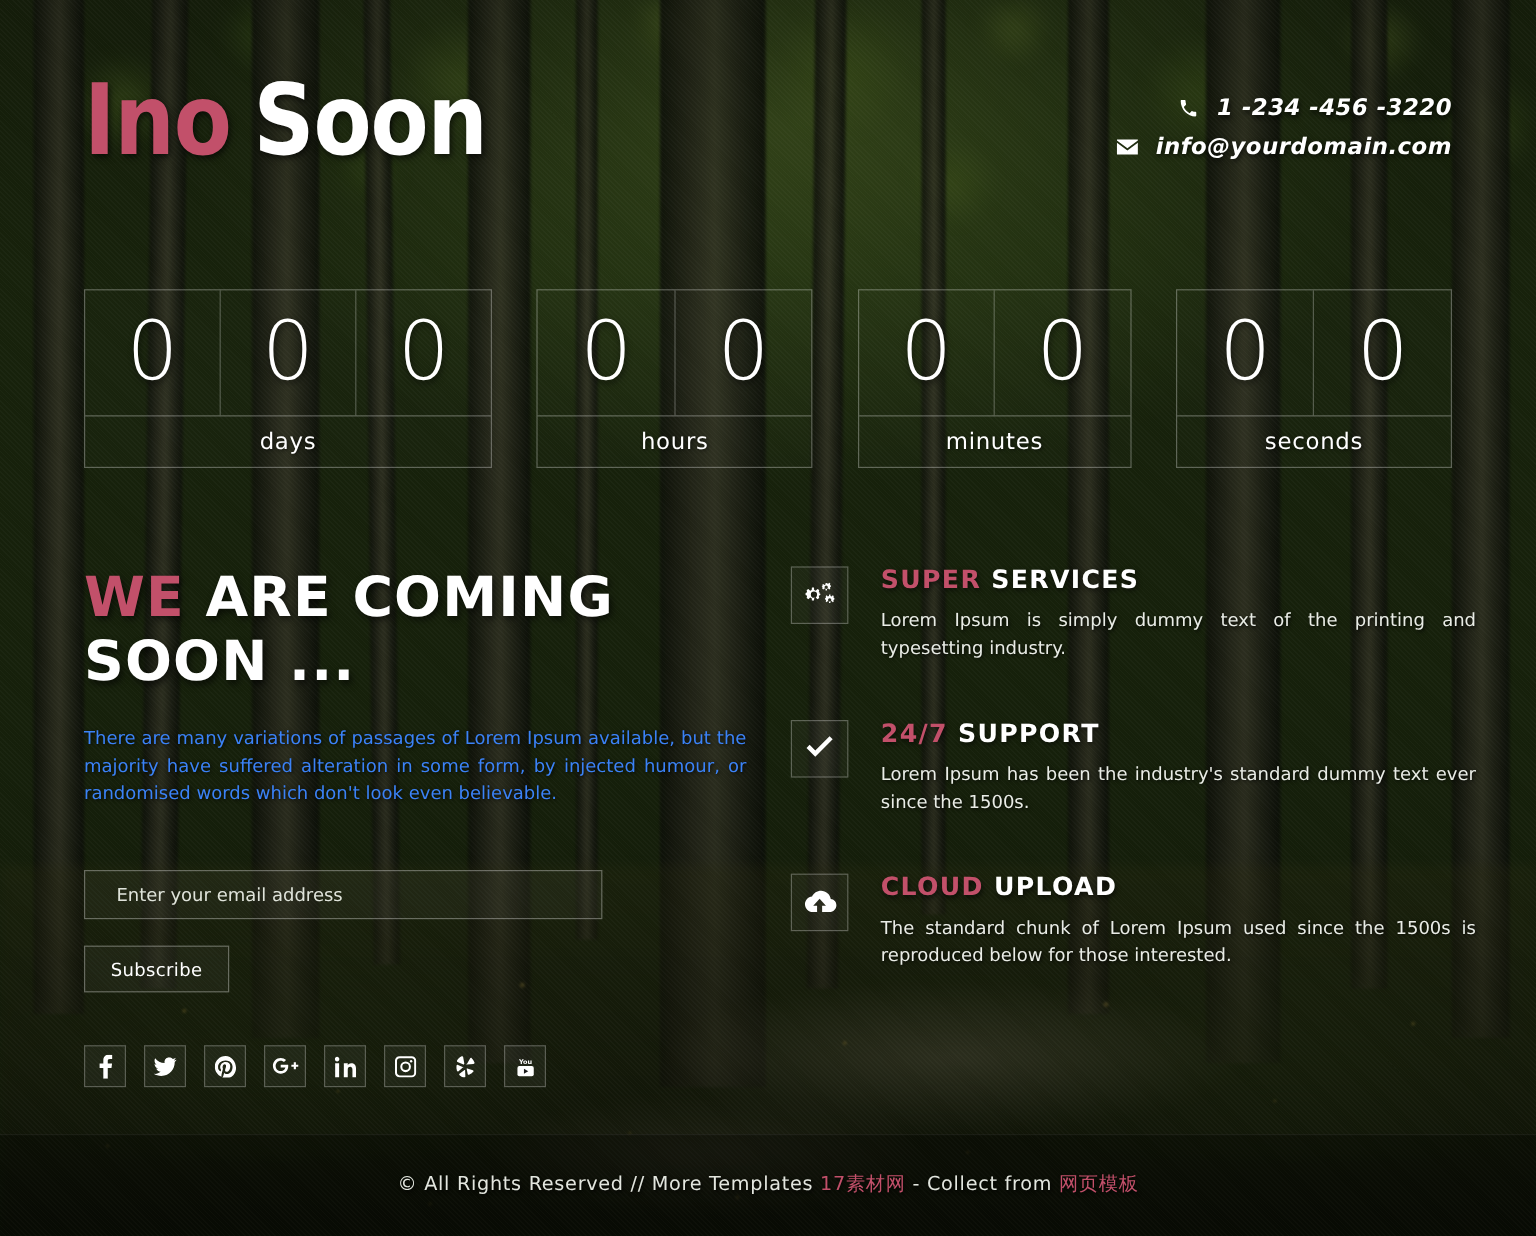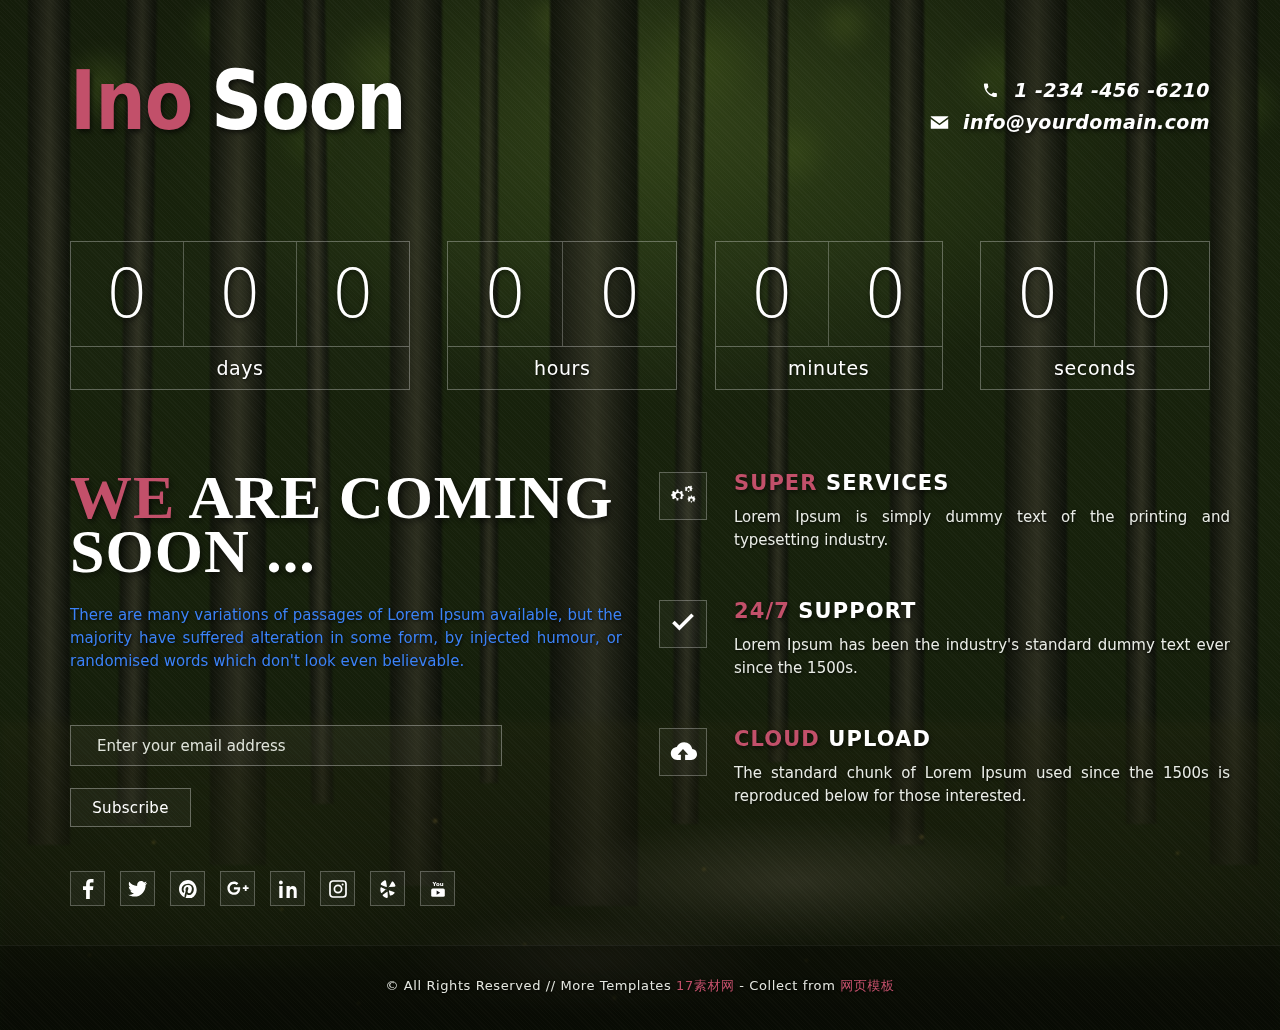"1 -234 -456 -6210" span.contact-text { text: -6210 -> -3220 }
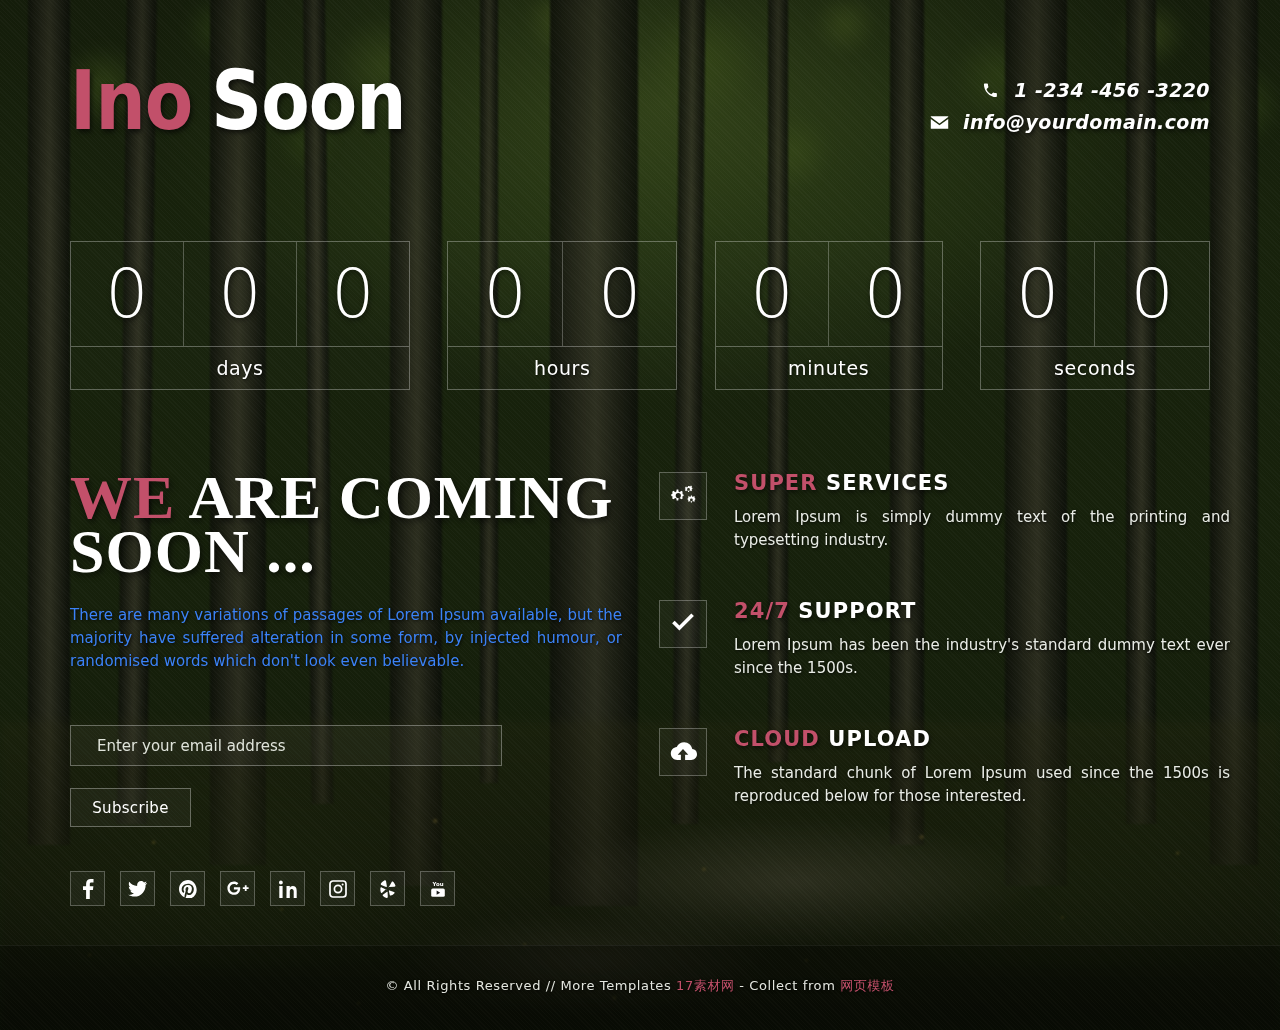"WE ARE COMING SOON ..." .headline { font-family: Liberation Serif, serif -> none; font-size: 62px -> 46px }
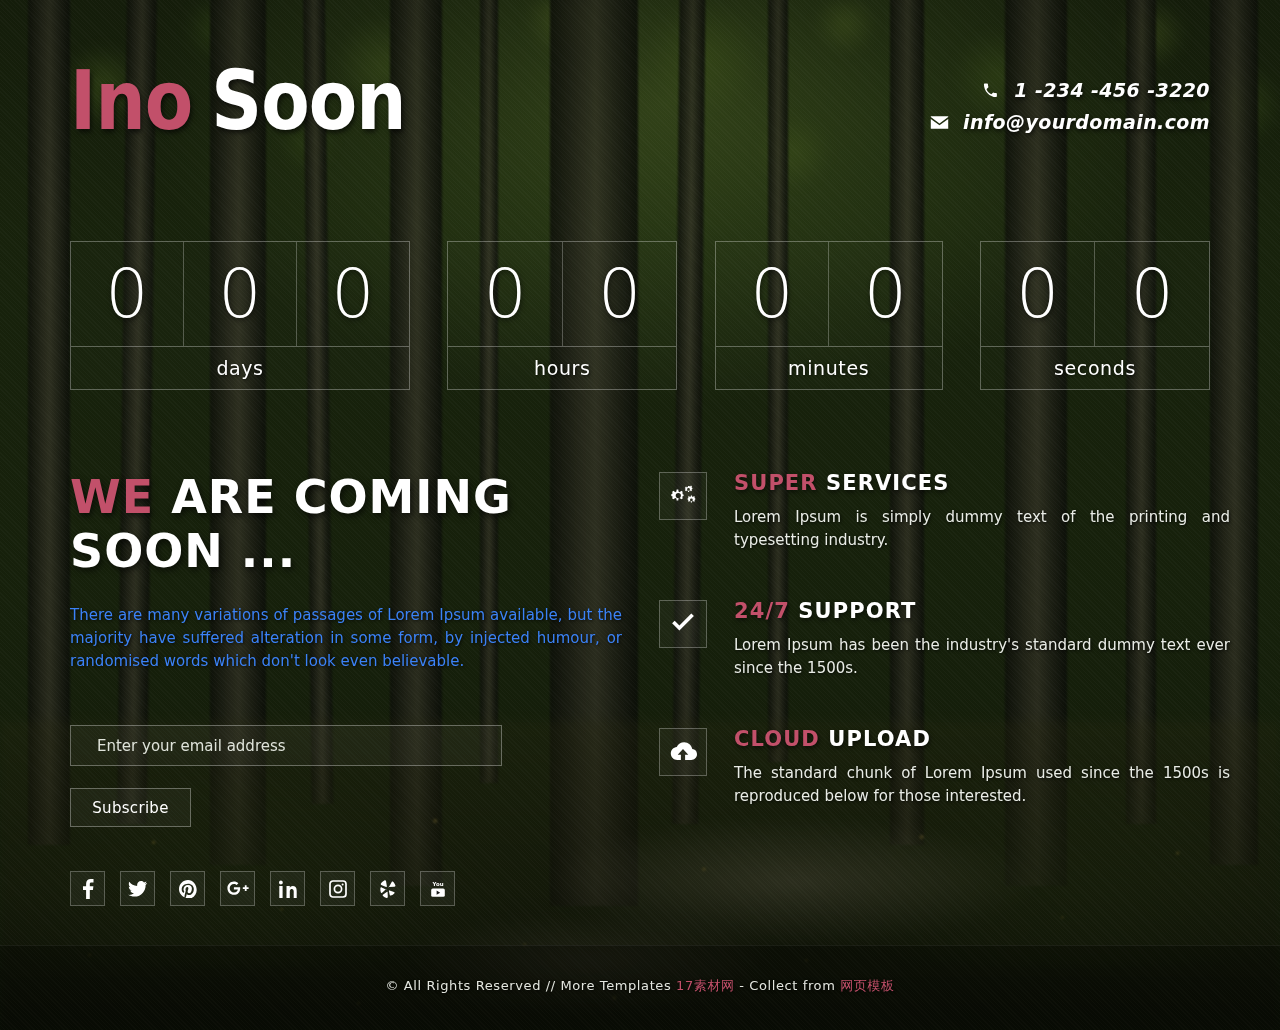"© All Rights Reserved //" .footer { font-size: 13px -> 16px }
